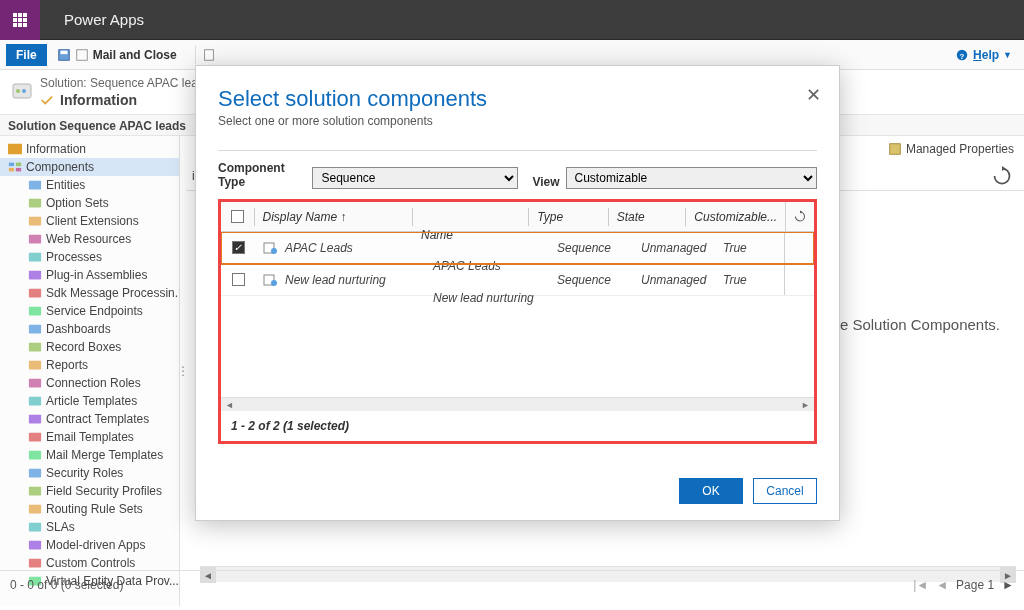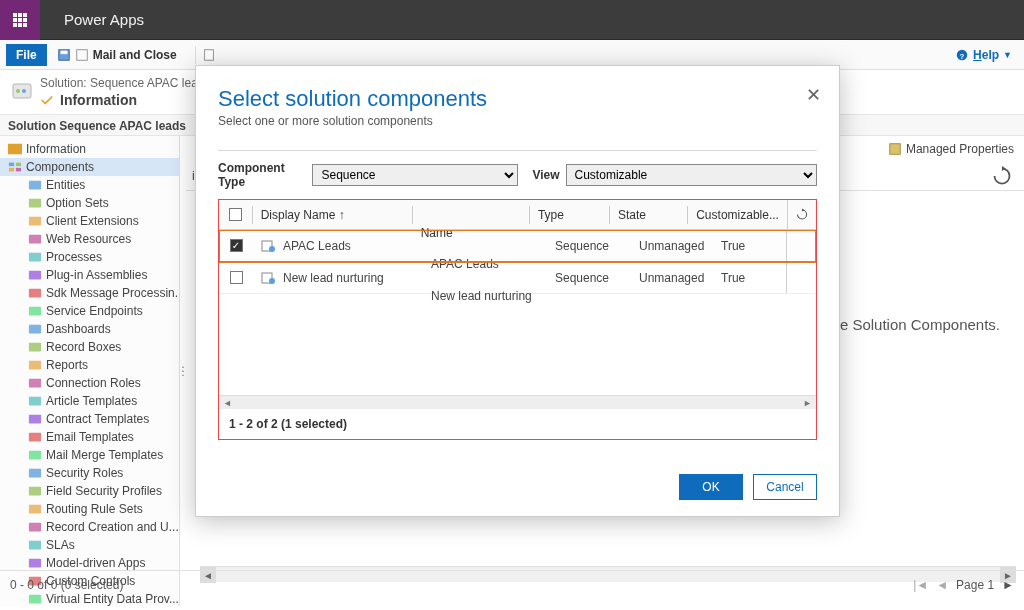"Component Type" .filters { align-items: center -> flex-end }
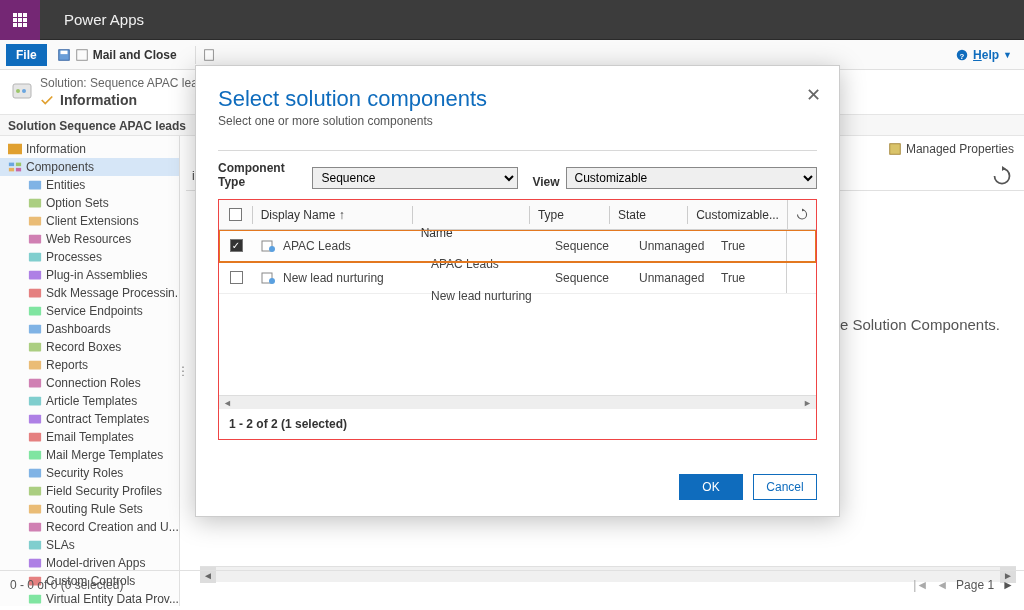"Display Name ↑" .grid { border: 1px solid #ef4444 -> 3px solid #ef4444; font-style: none -> italic }
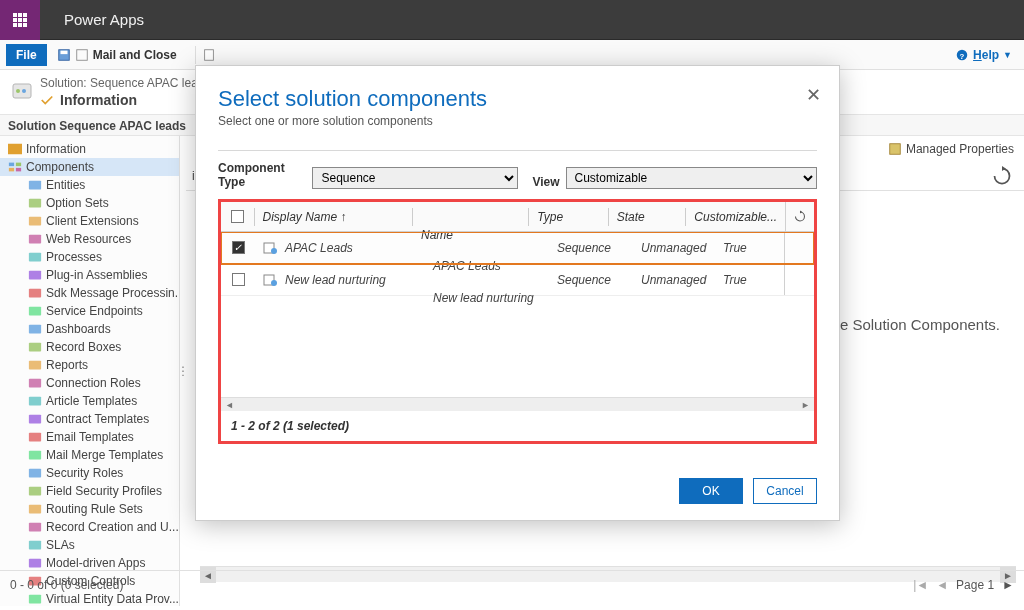"Record Creation and U..." div.tree-item { html: <div> <span><svg> <rect></rect> </svg></span> <span>Record Creation and U...</span> </div> -> none }
